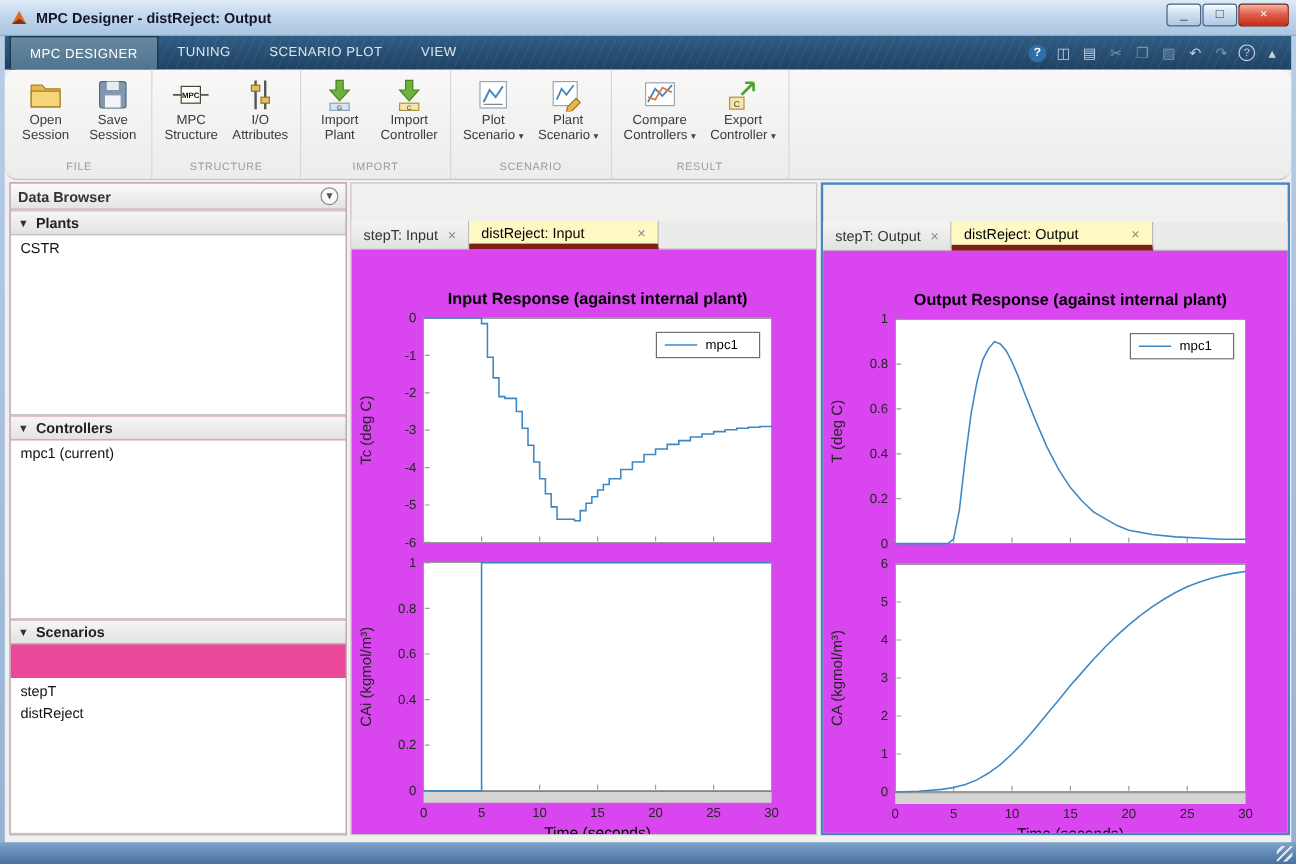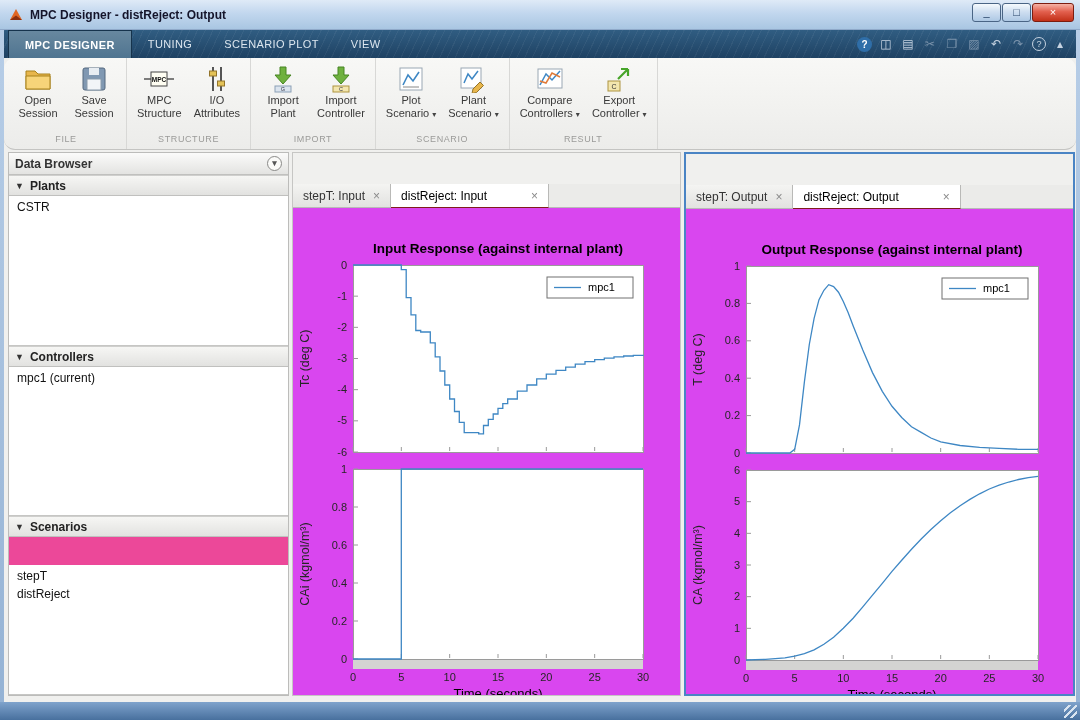"MPC DESIGNER" .rtab.active { font-weight: bold -> normal }
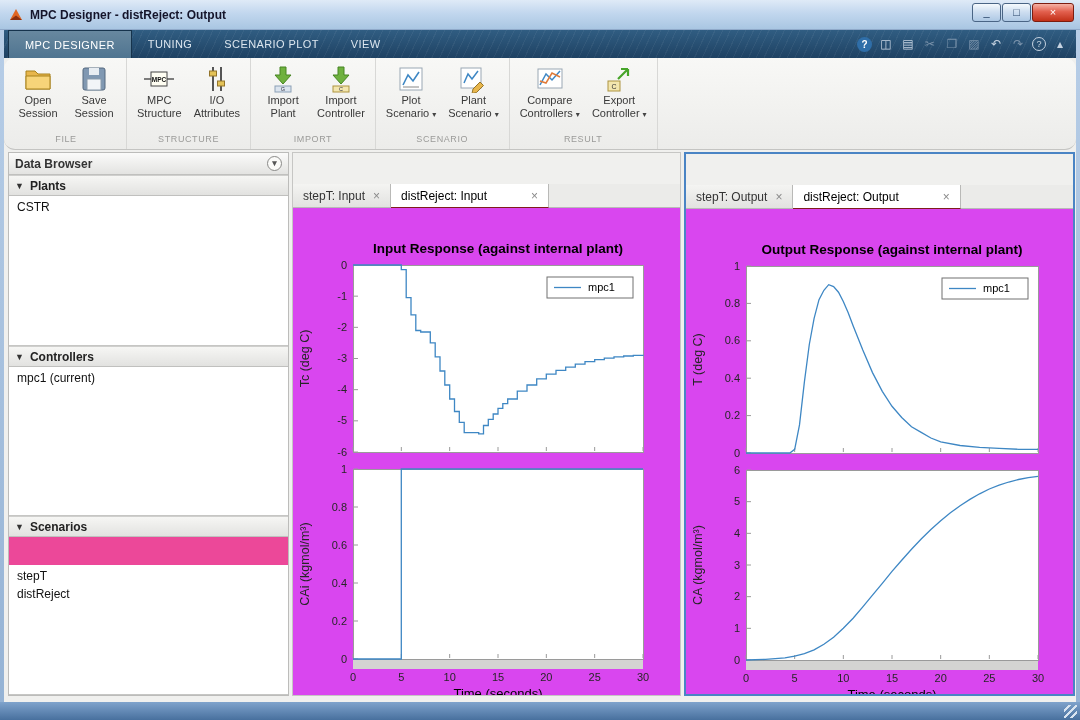"distReject: Input" .doc-tab.active { background: #ffffff -> #fef9c3; border-bottom: 1px solid #7f1d1d -> 5px solid #7f1d1d }
